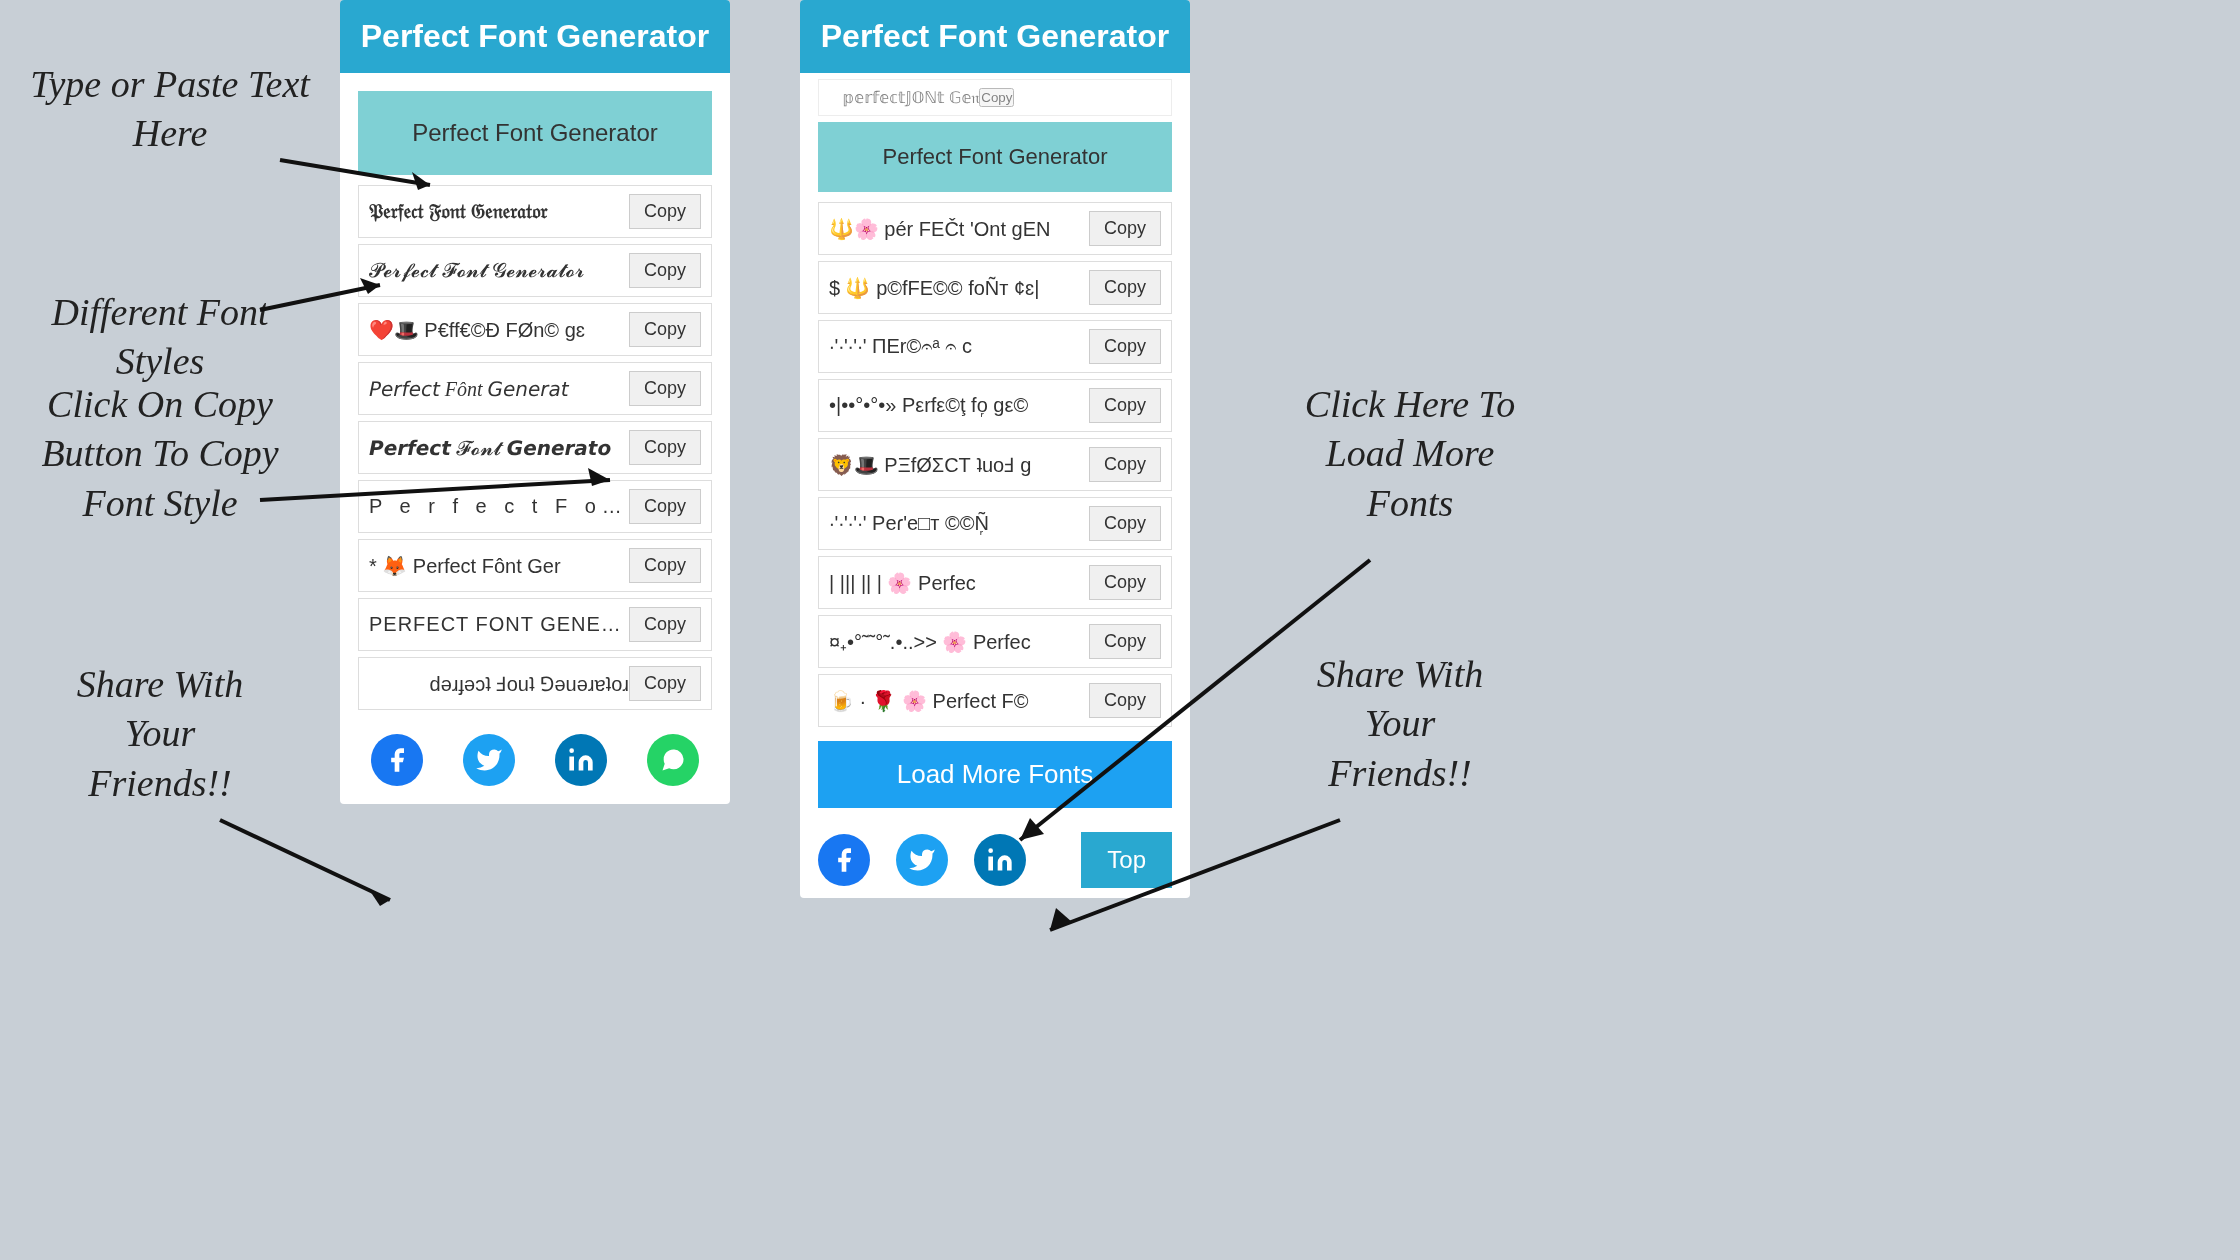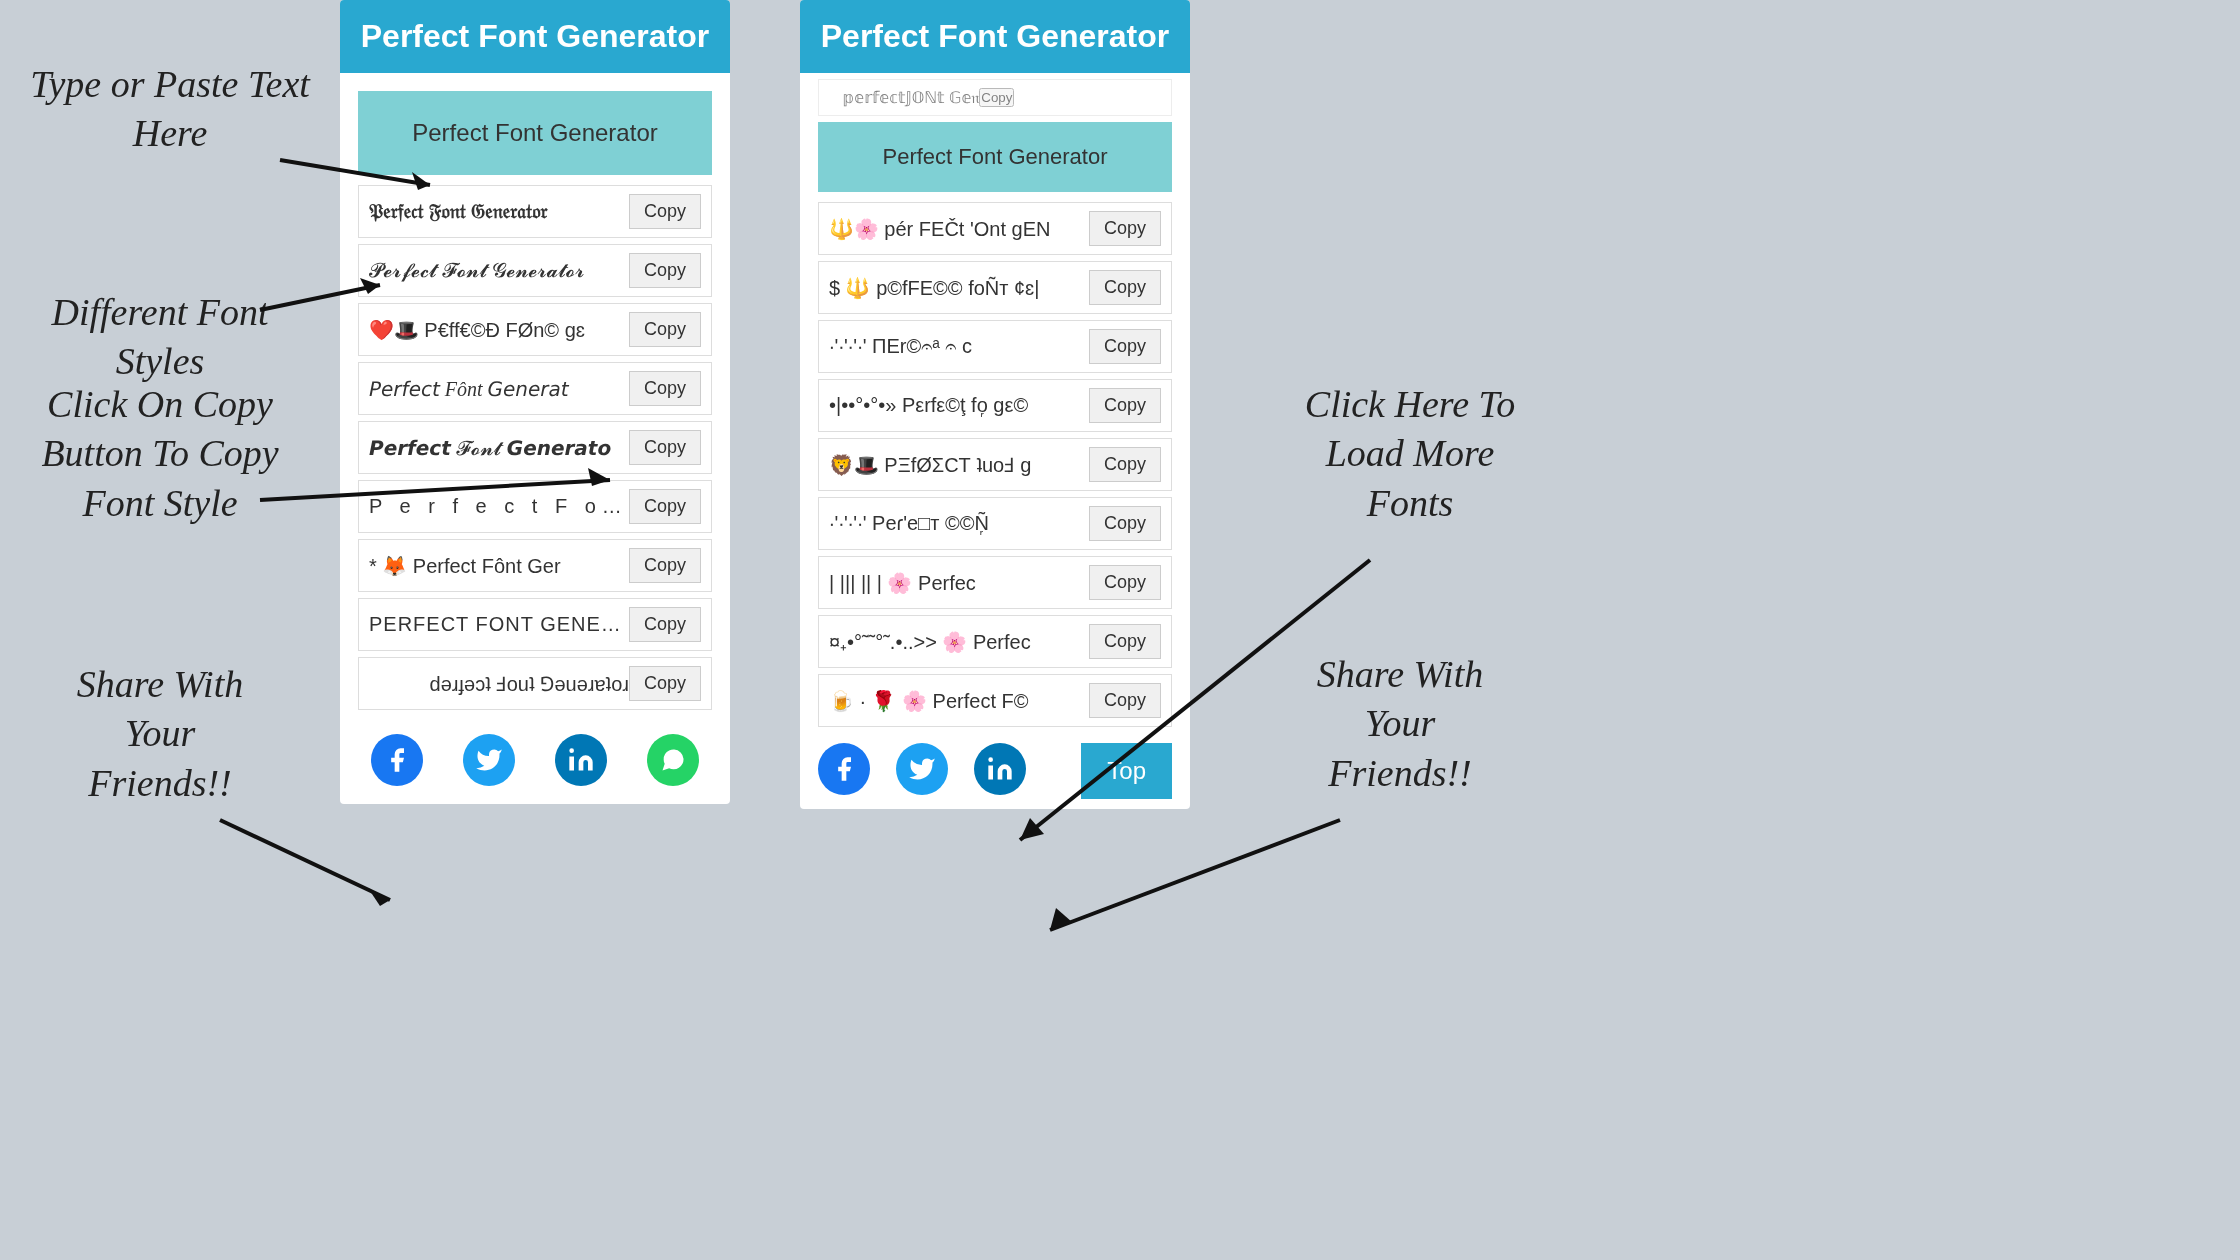"Load More Fonts" button.load-more-btn { html: none -> <button>Load More Fonts</button> }
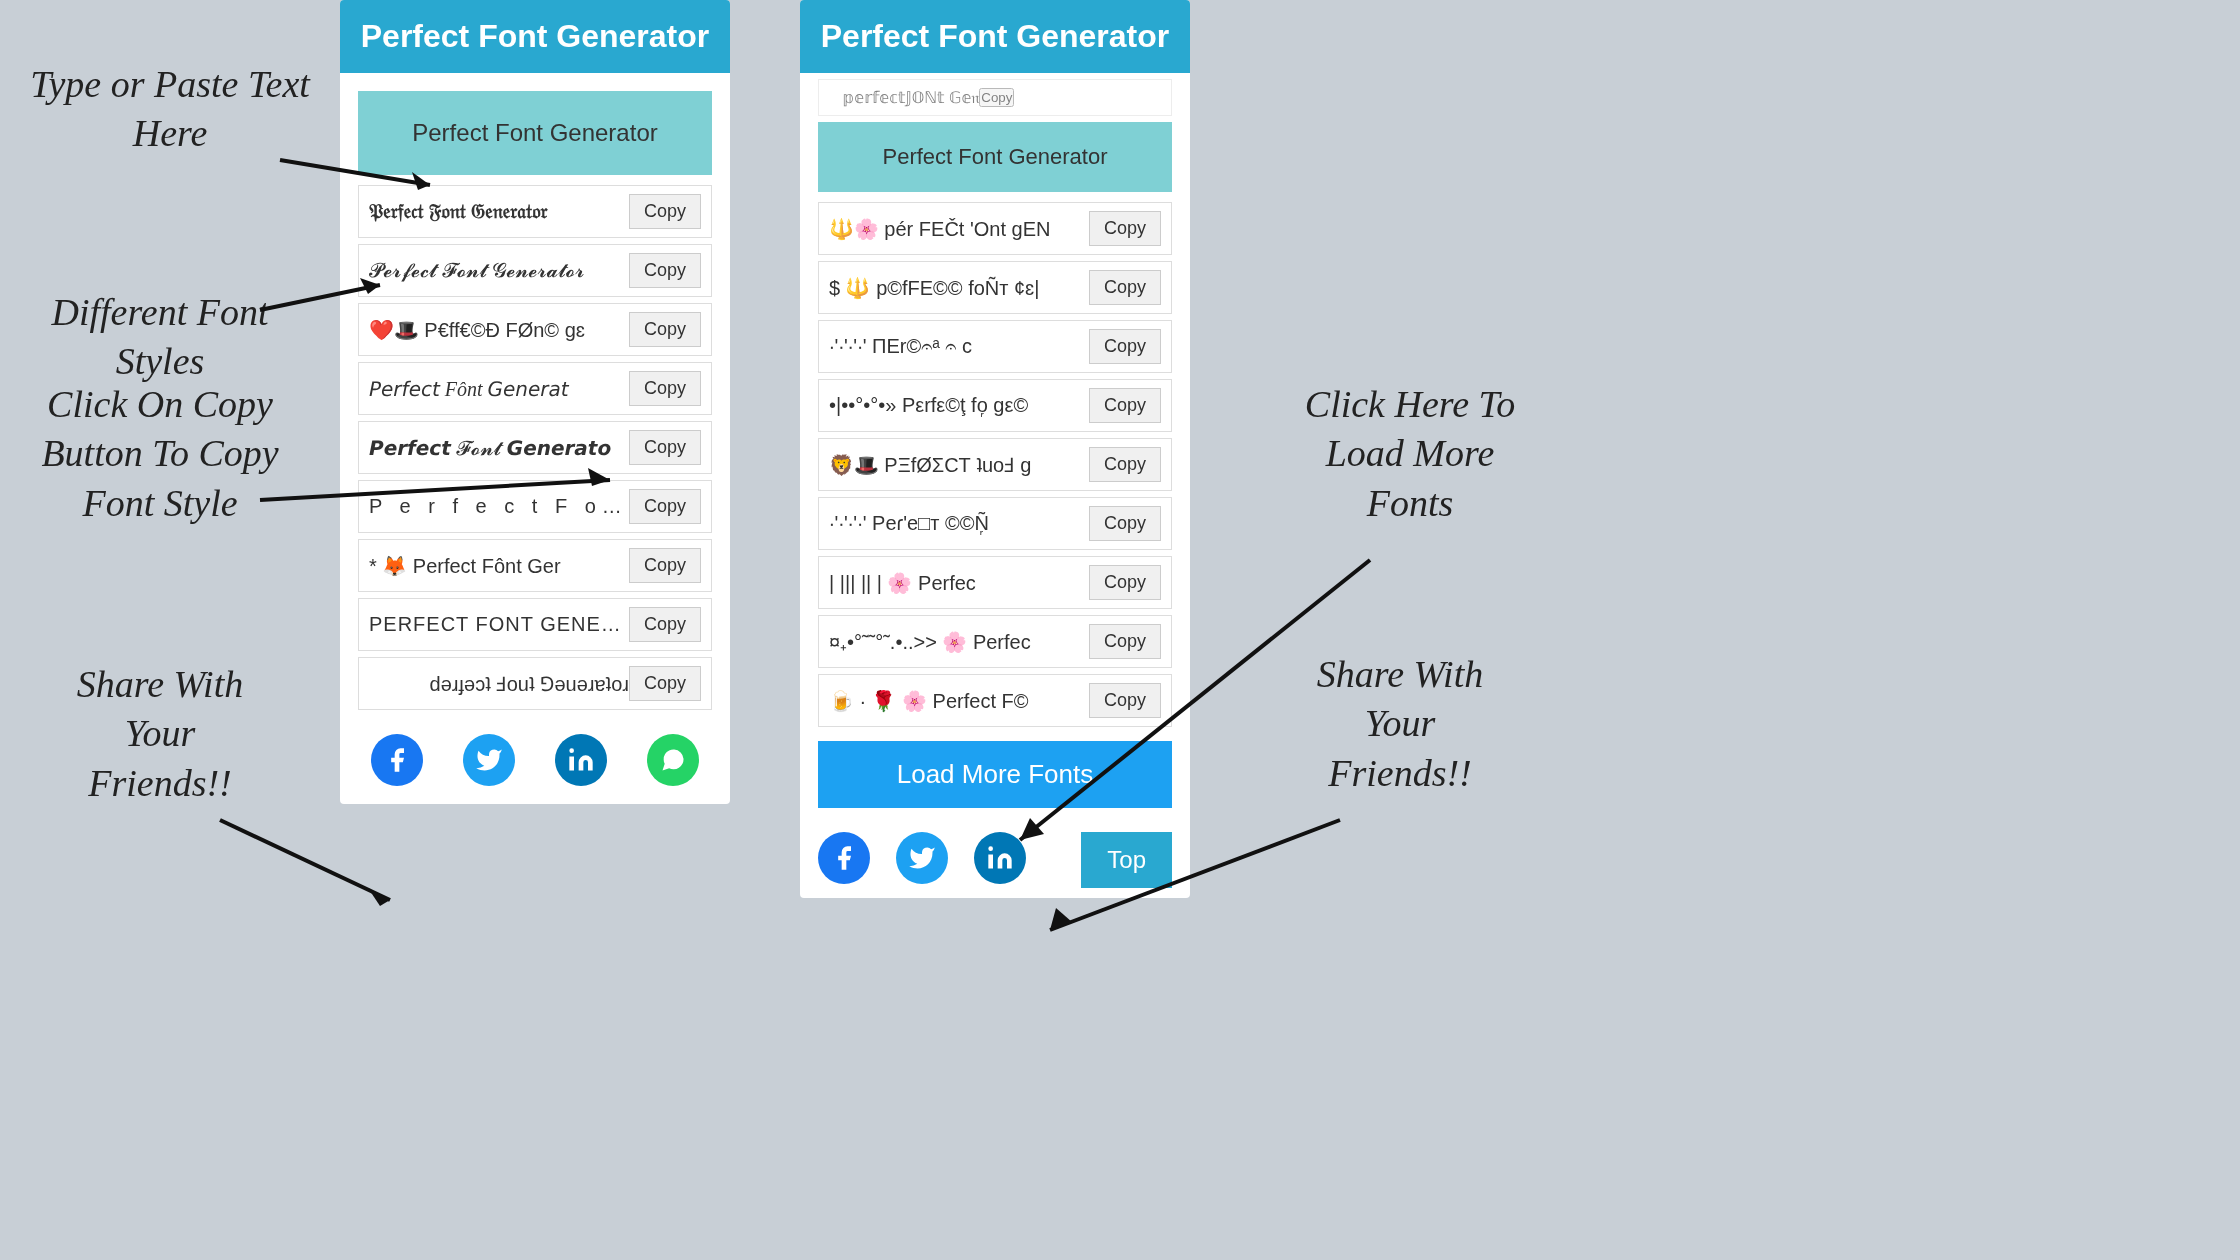"Top" .bottom-row { align-items: flex-start -> center }
